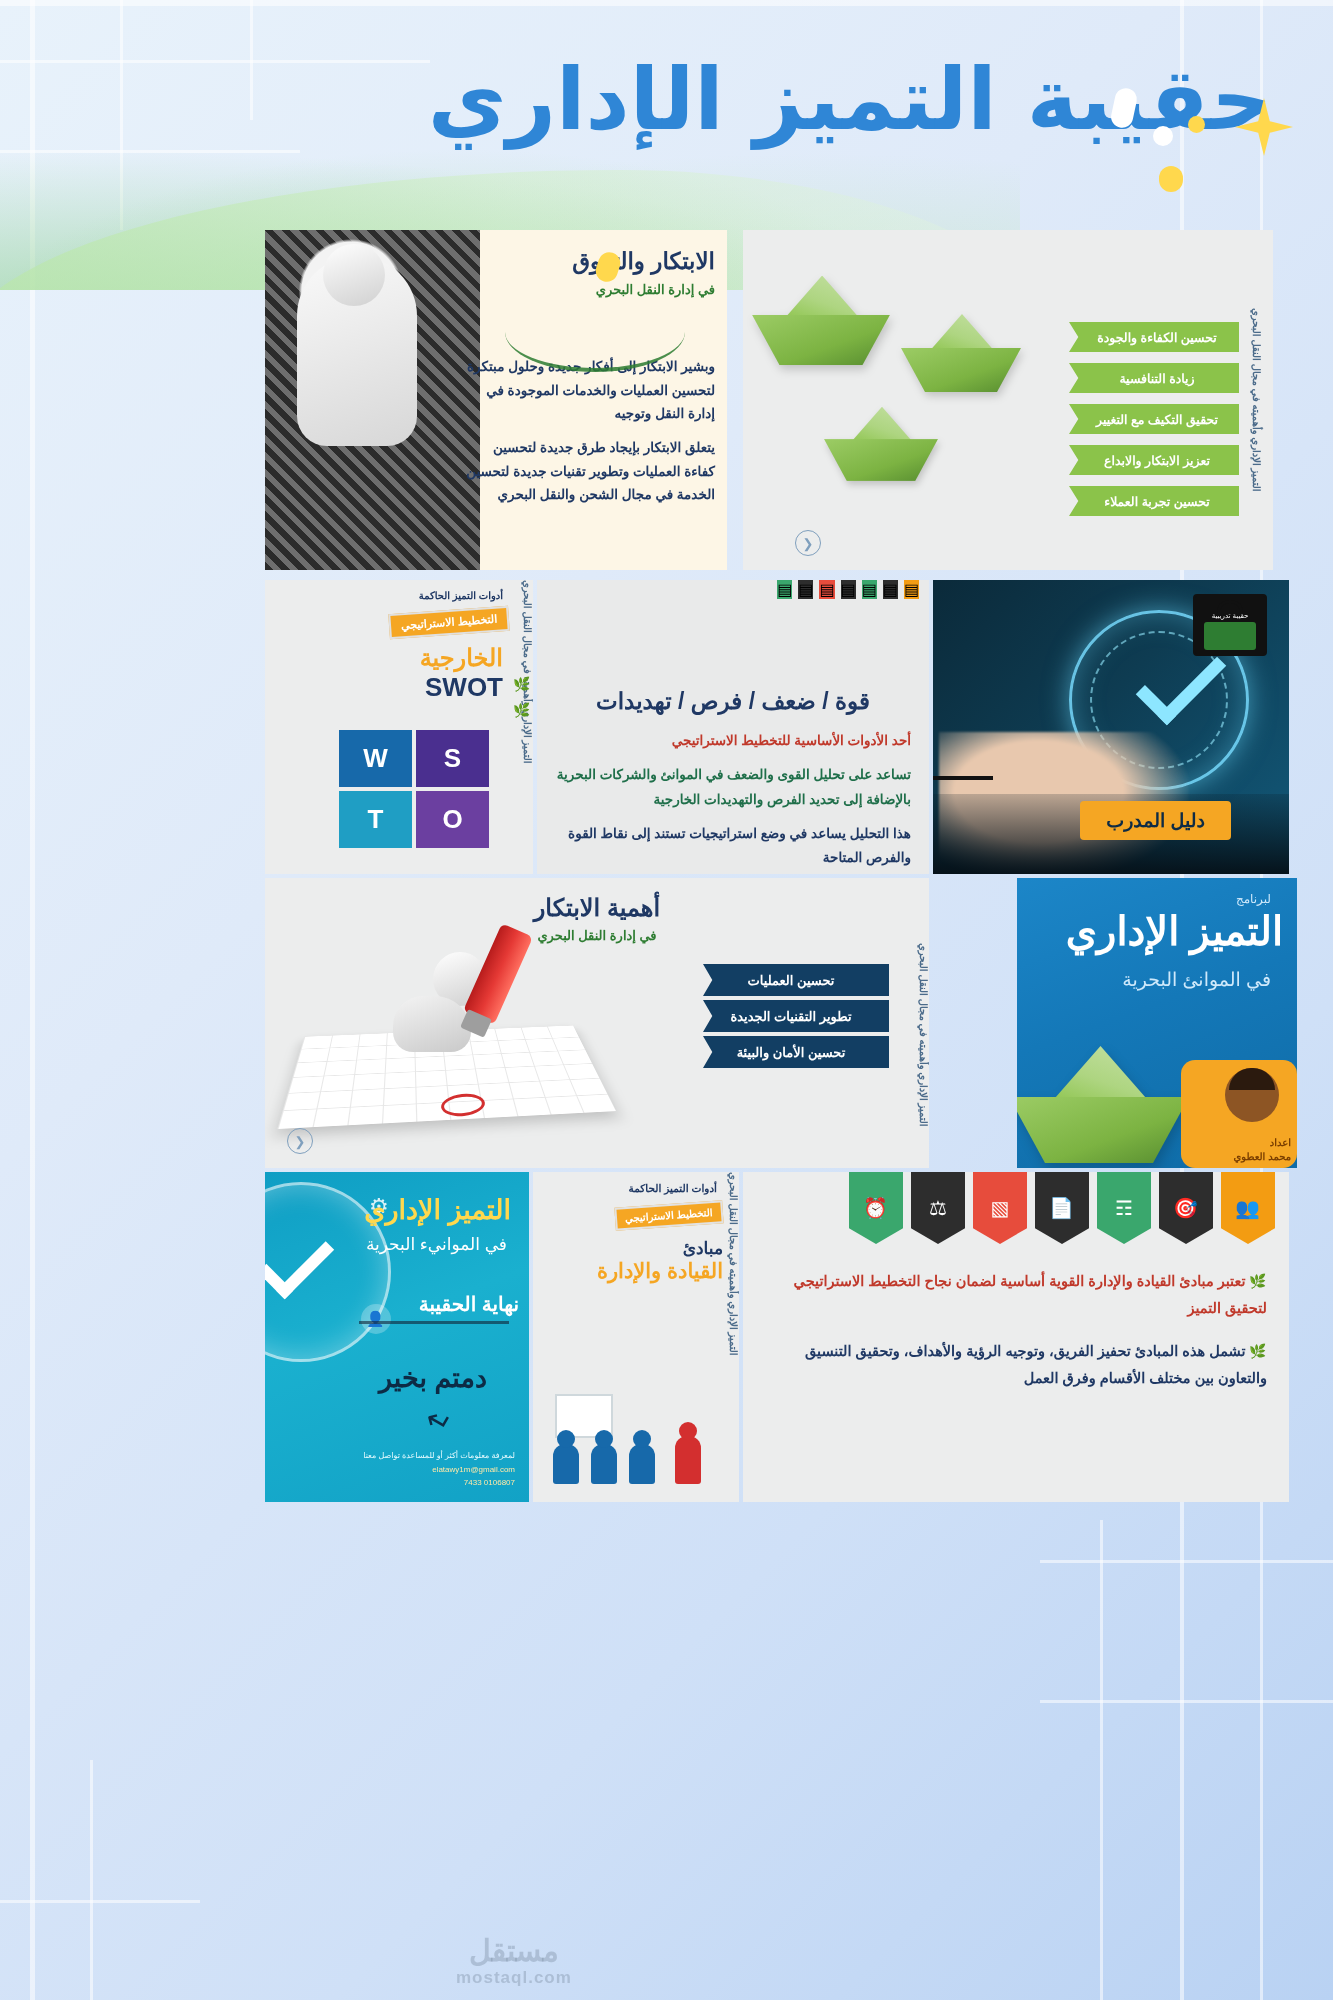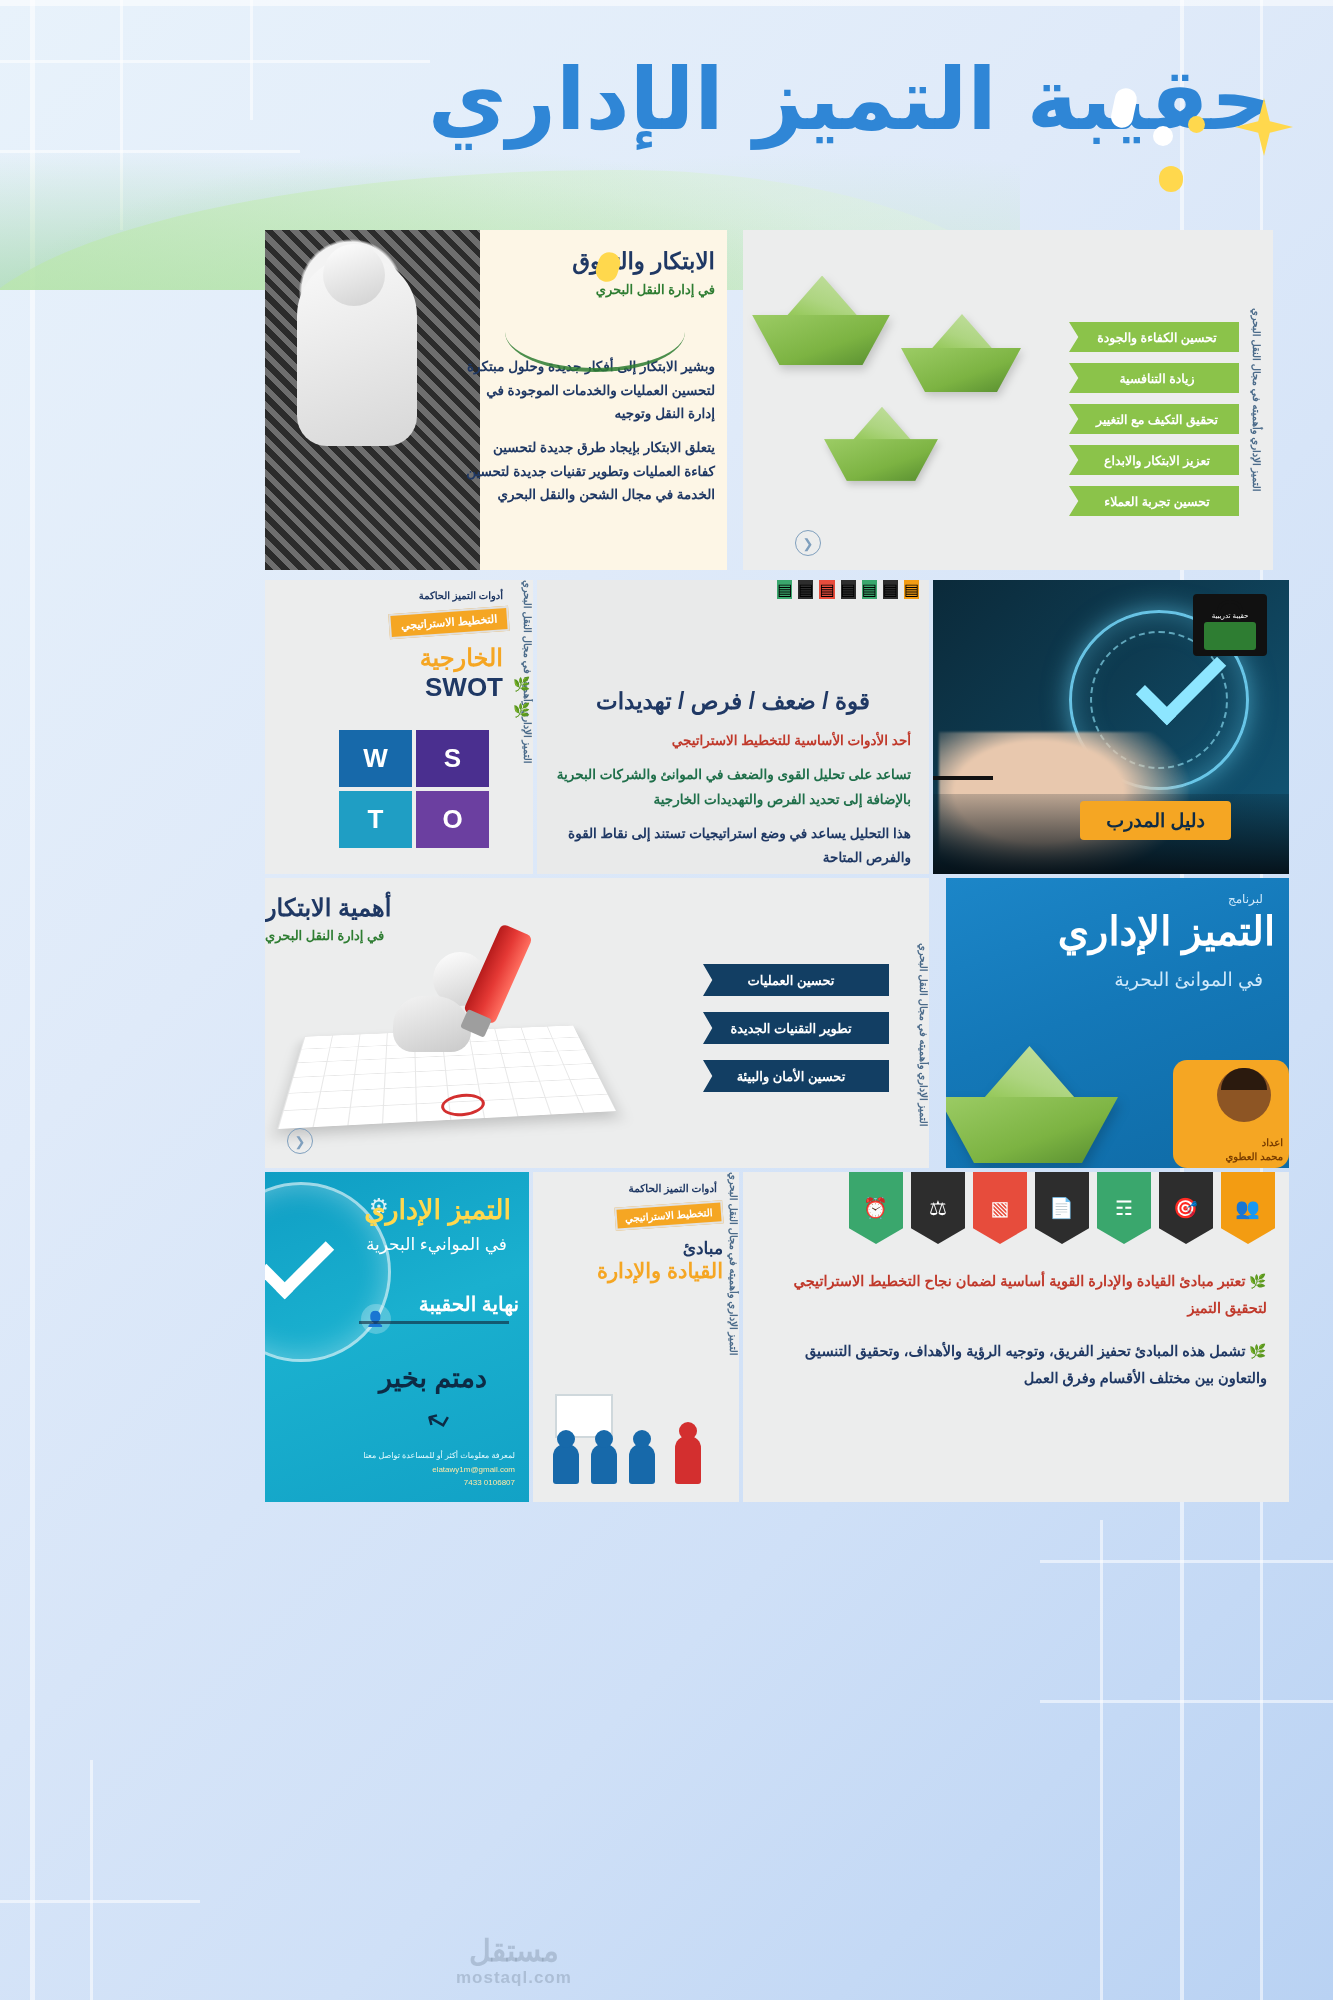"أهمية الابتكار" .s7 .hdr { text-align: left -> center }
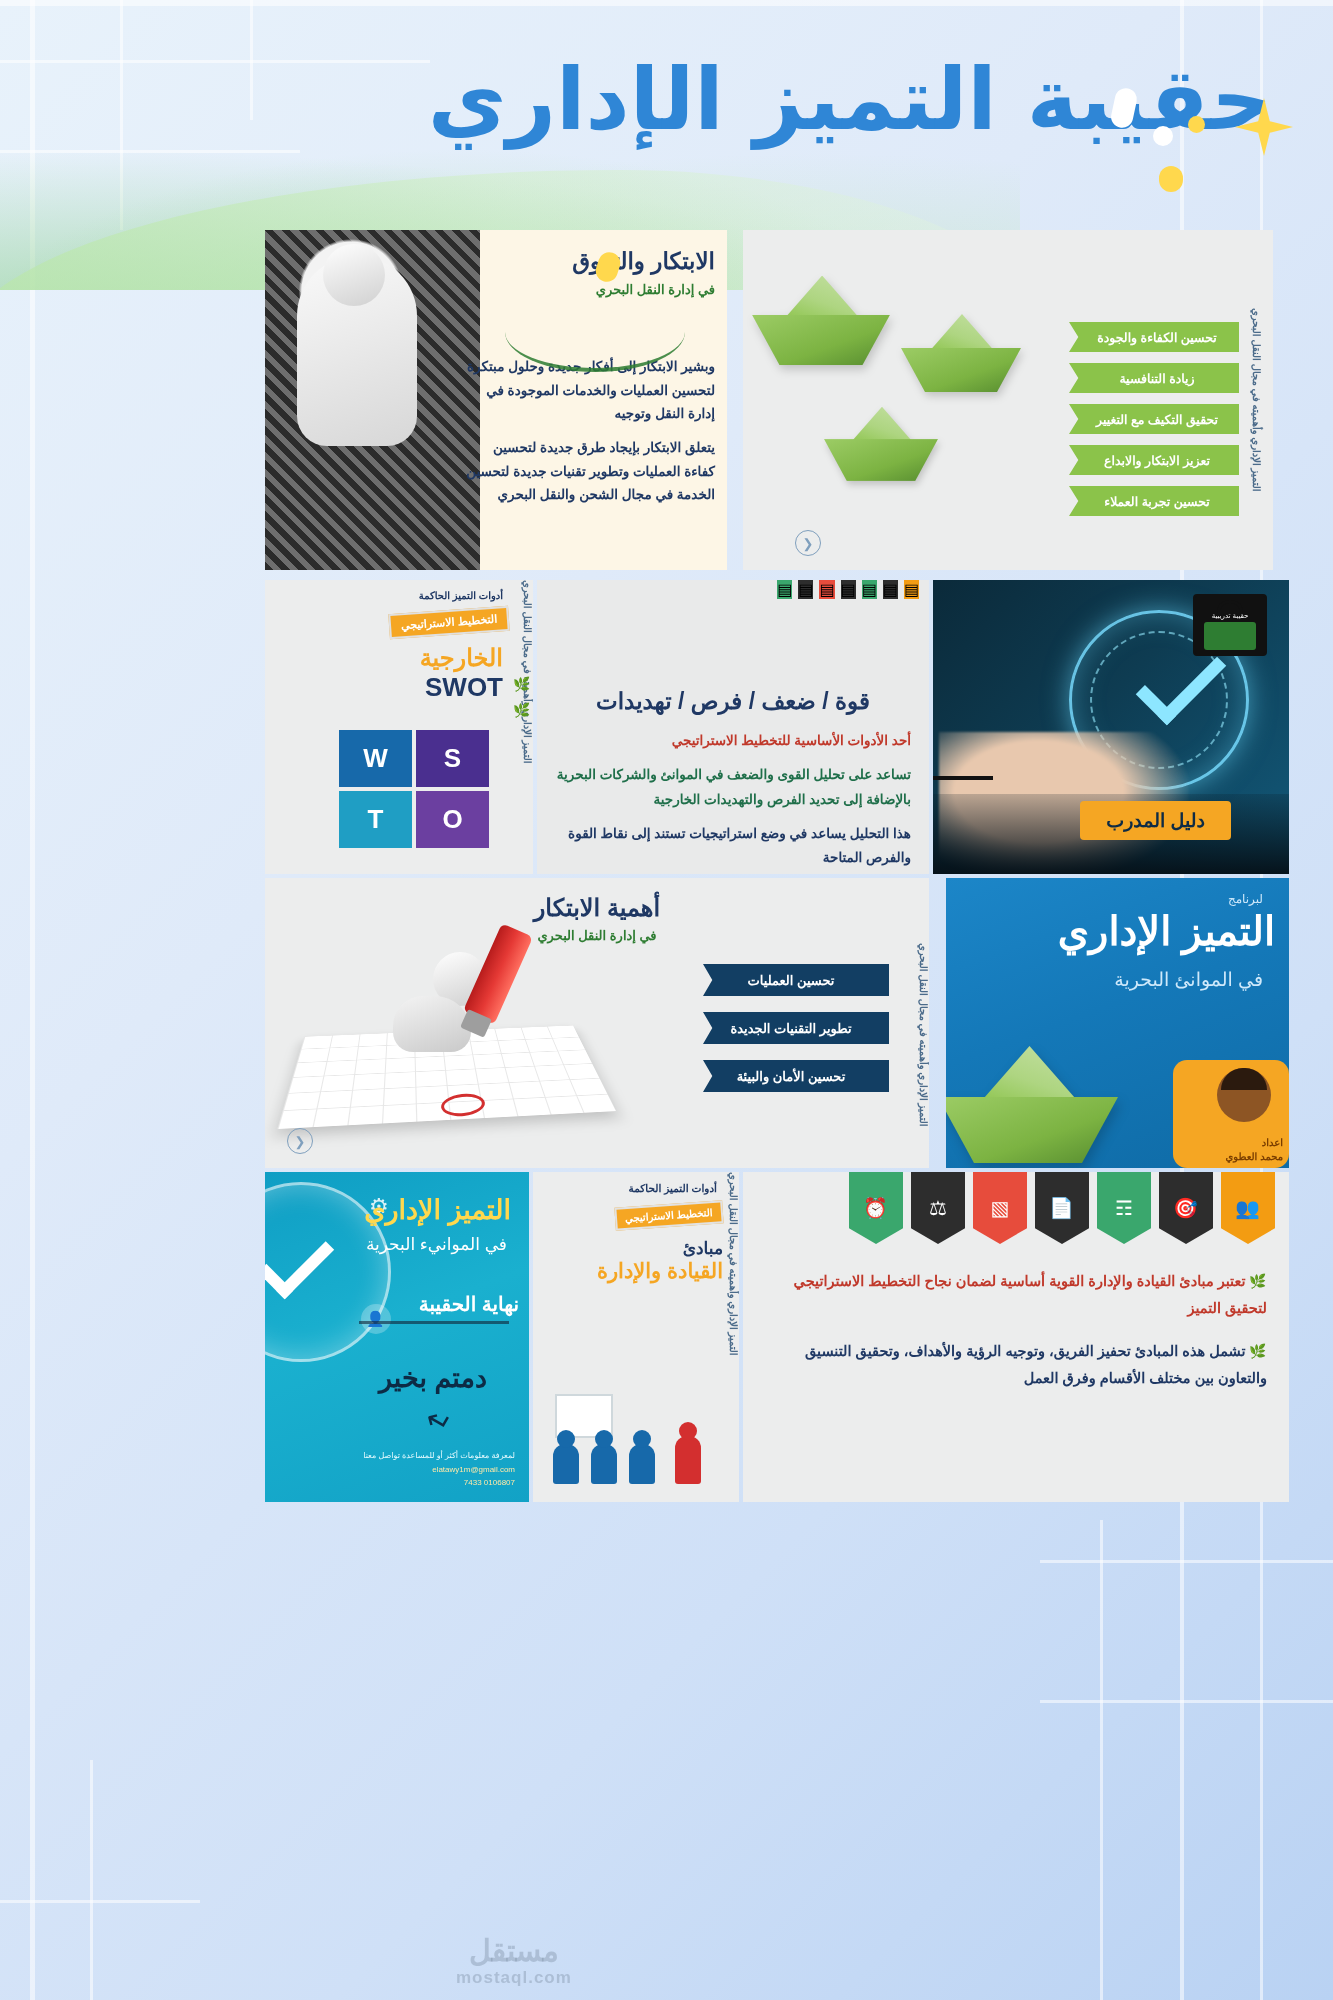"لبرنامج" .s6 { right: 44px -> 36px; width: 343px -> 280px }
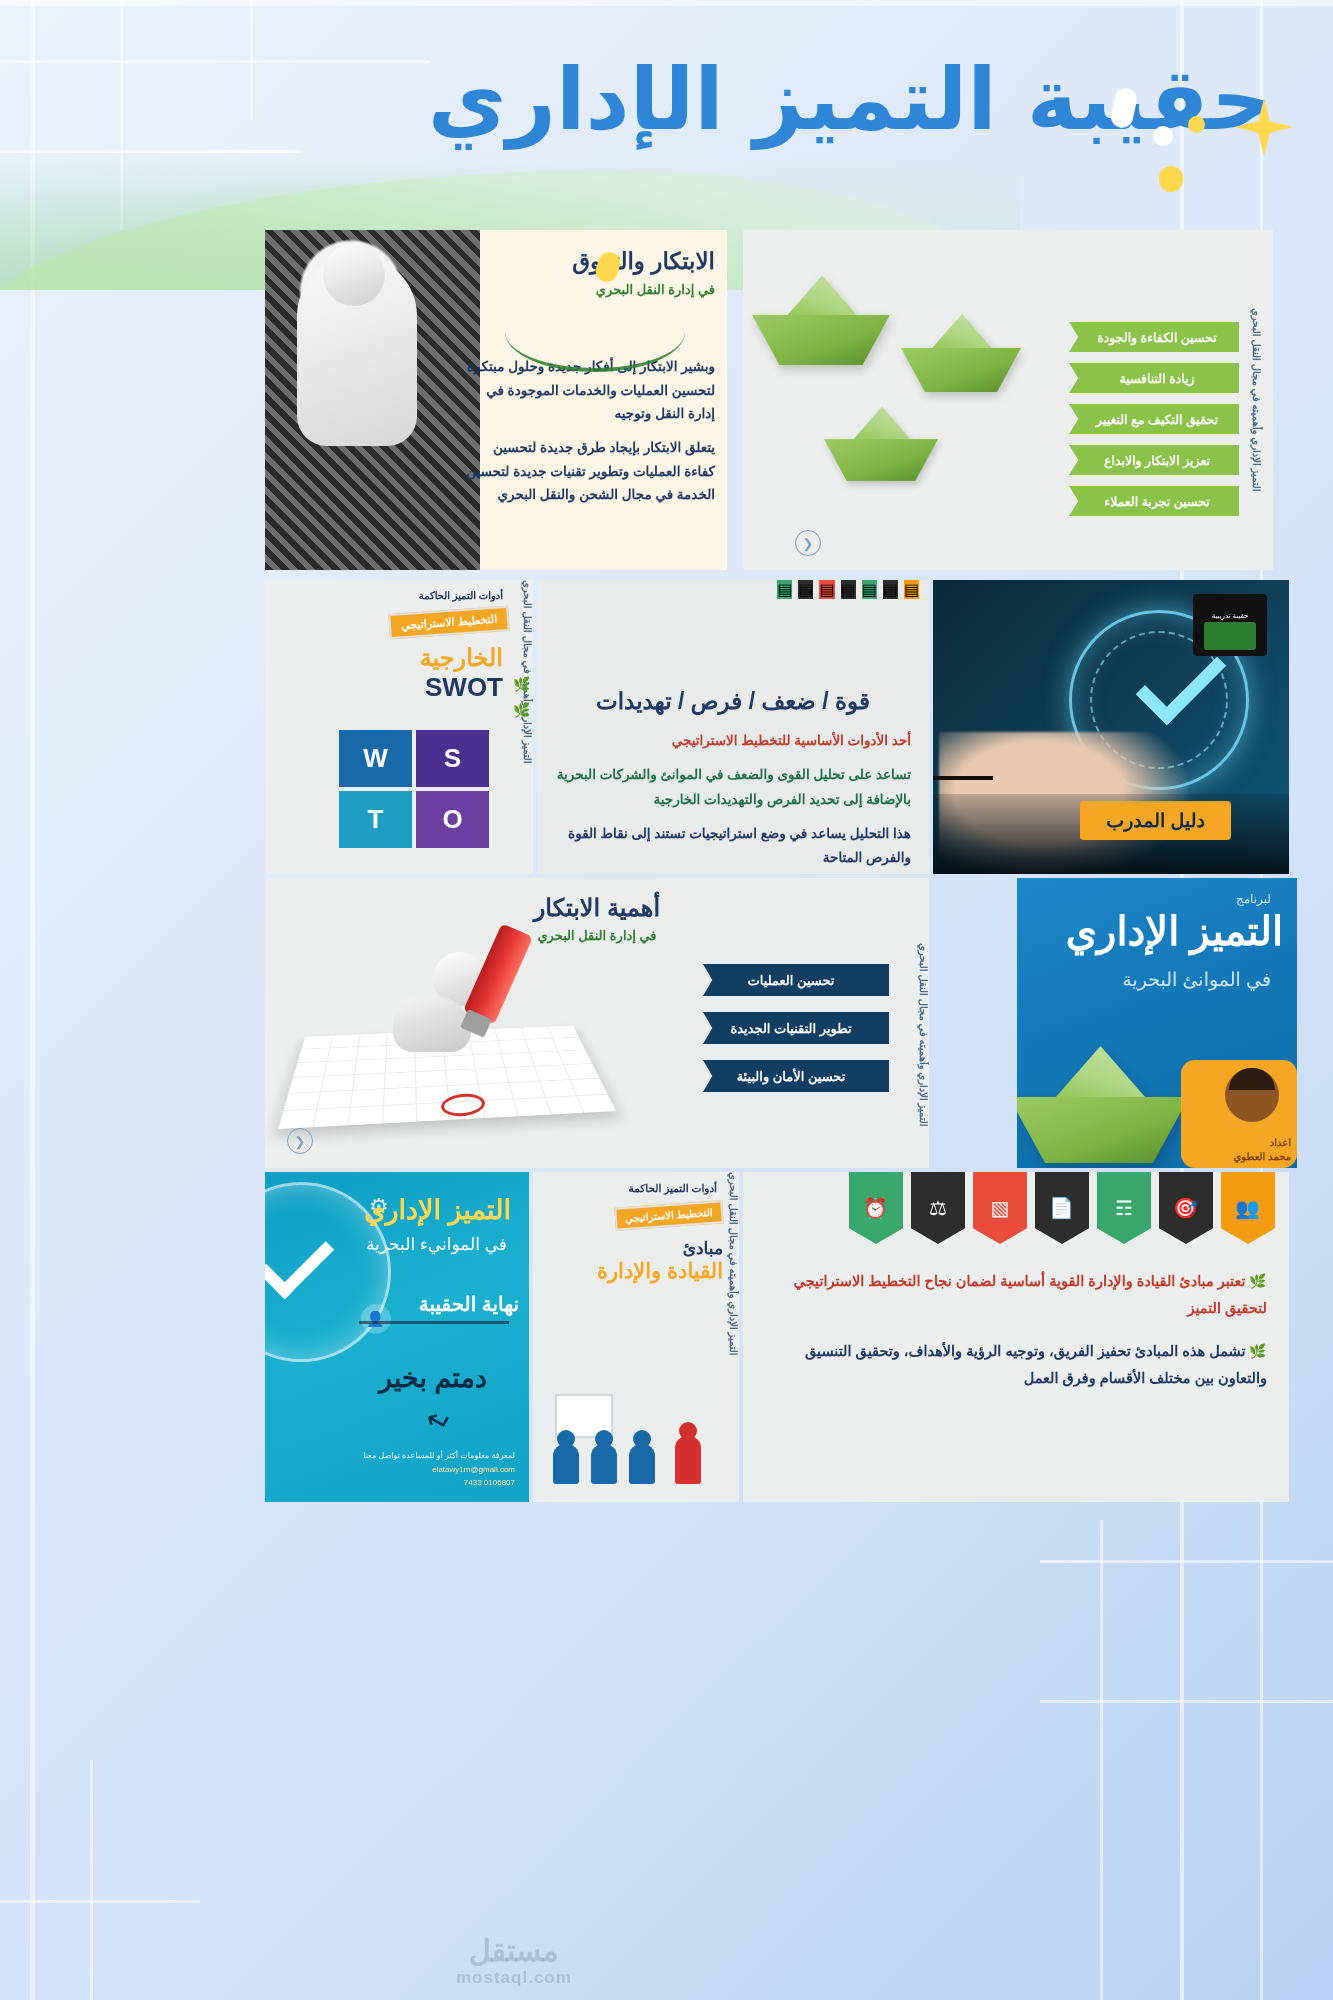"تحسين العمليات" .s7 .chips { gap: 16px -> 4px }
